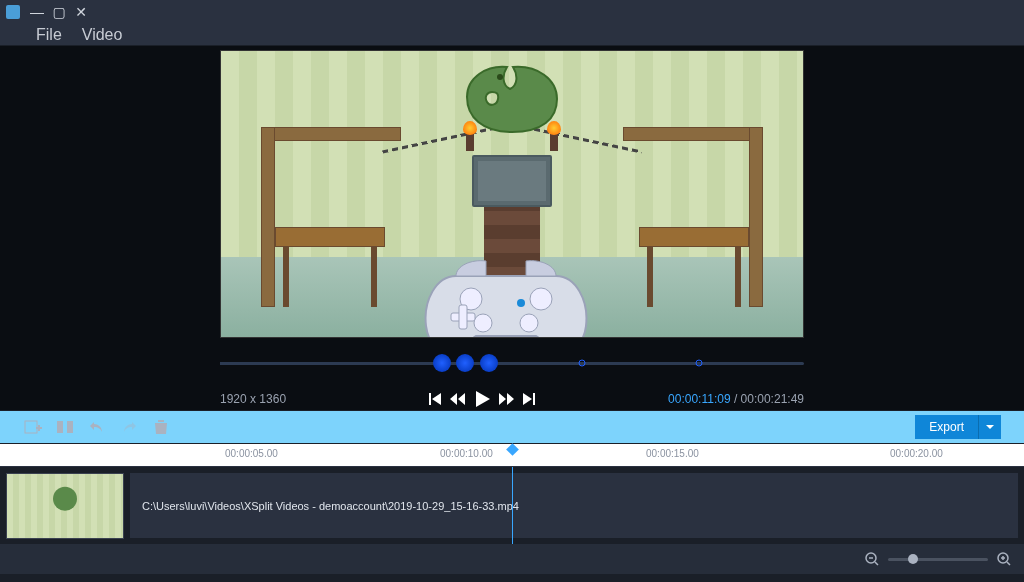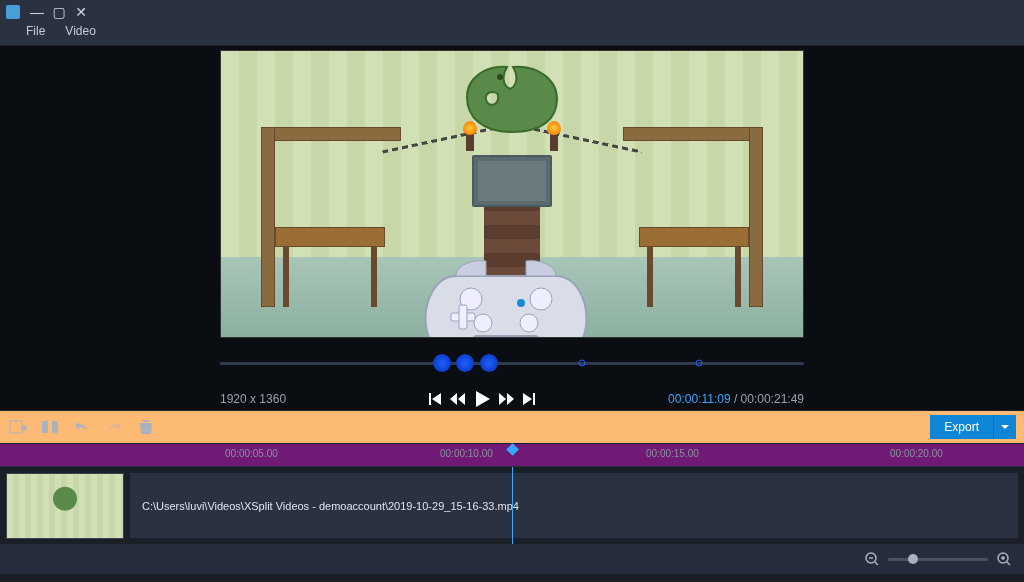"File" .menubar { align-items: none -> center; font-size: 12px -> 16px; padding: 0 16px -> 0 26px }
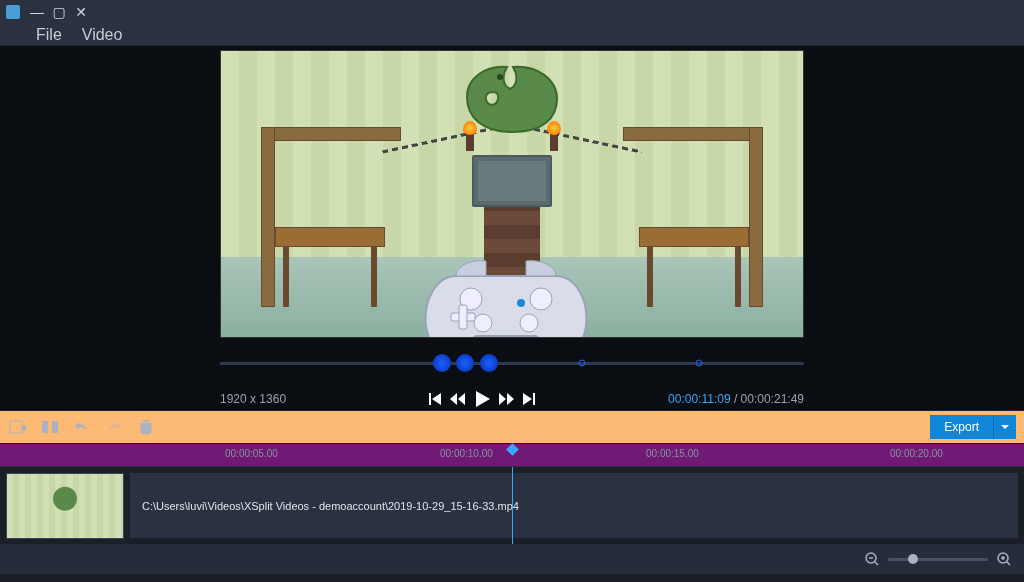"Export" .toolbar { background: #fdba74 -> #7dd3fc; padding: 0 8px -> 0 23px }
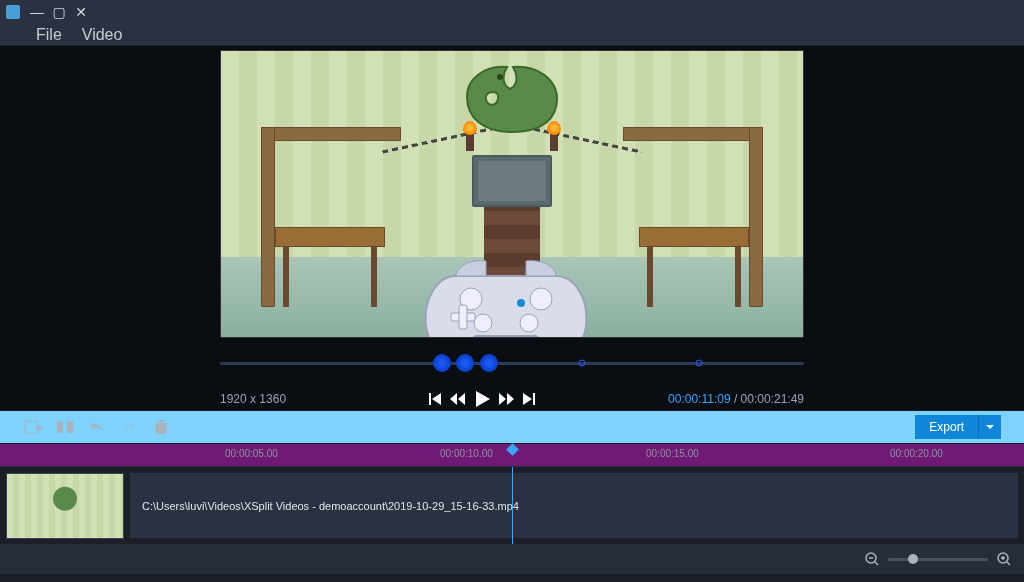"00:00:05.00" .ruler { background: #701a75 -> #ffffff }
